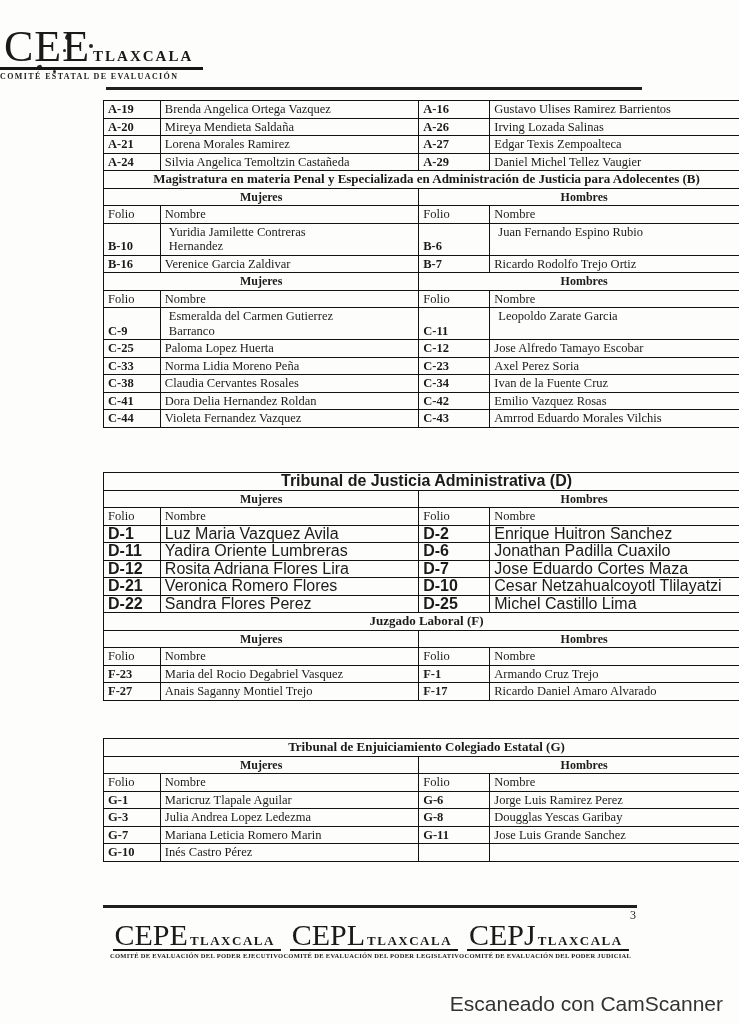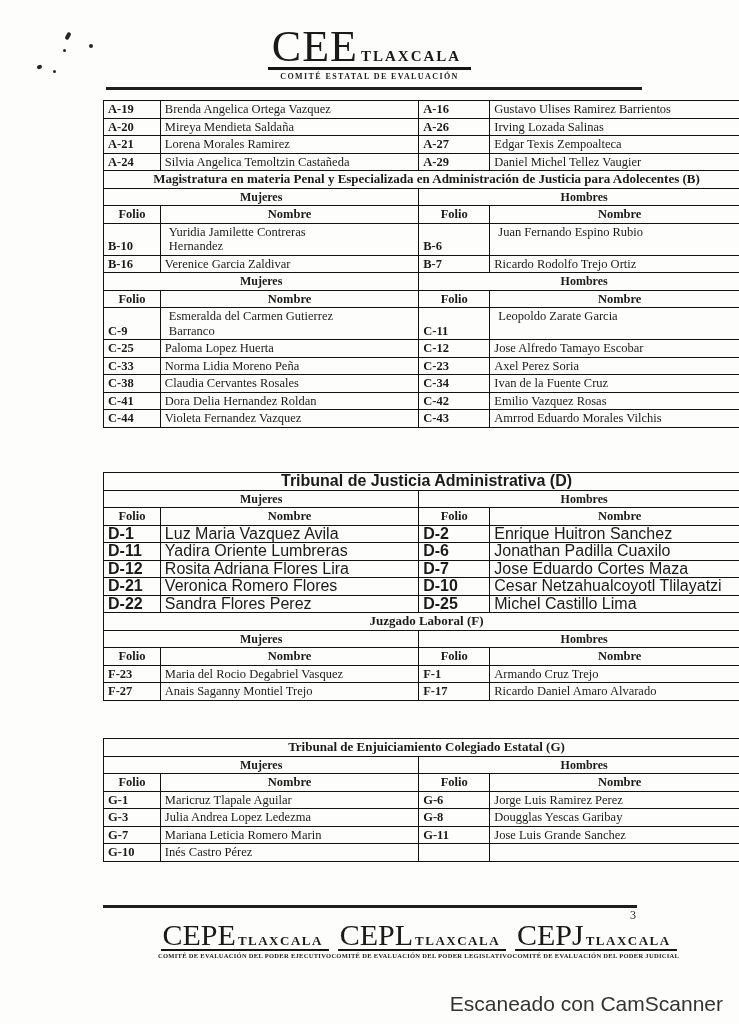"CEE TLAXCALA" .doc-header { text-align: center -> none }
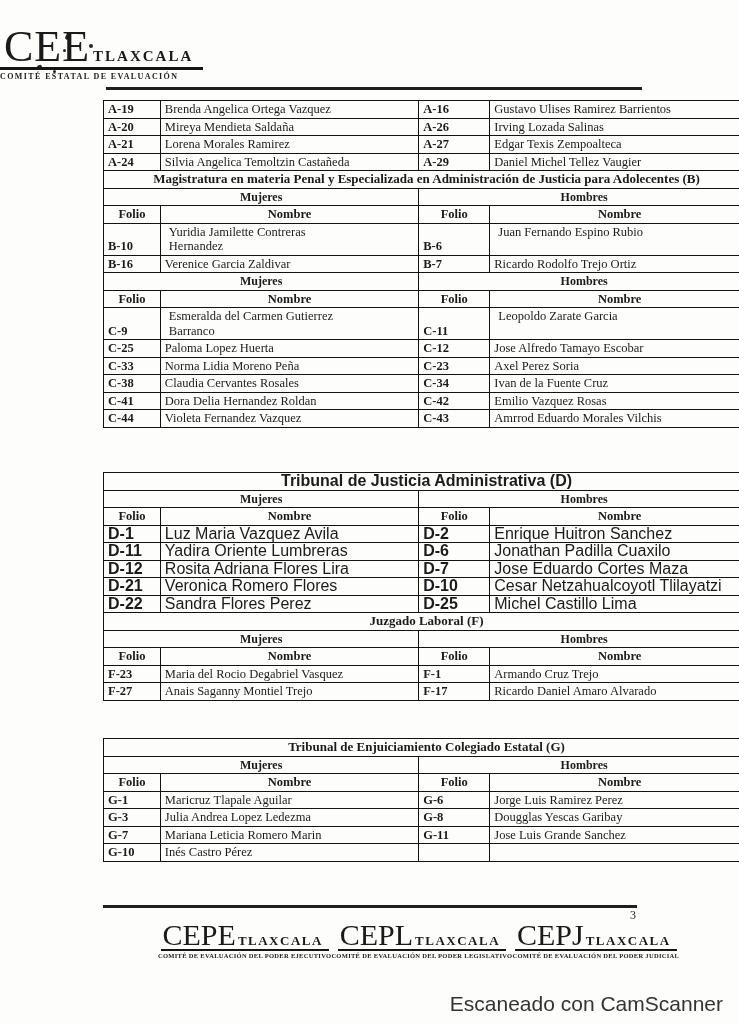"Folio" .colhead-row td { font-weight: bold -> normal; text-align: center -> left }
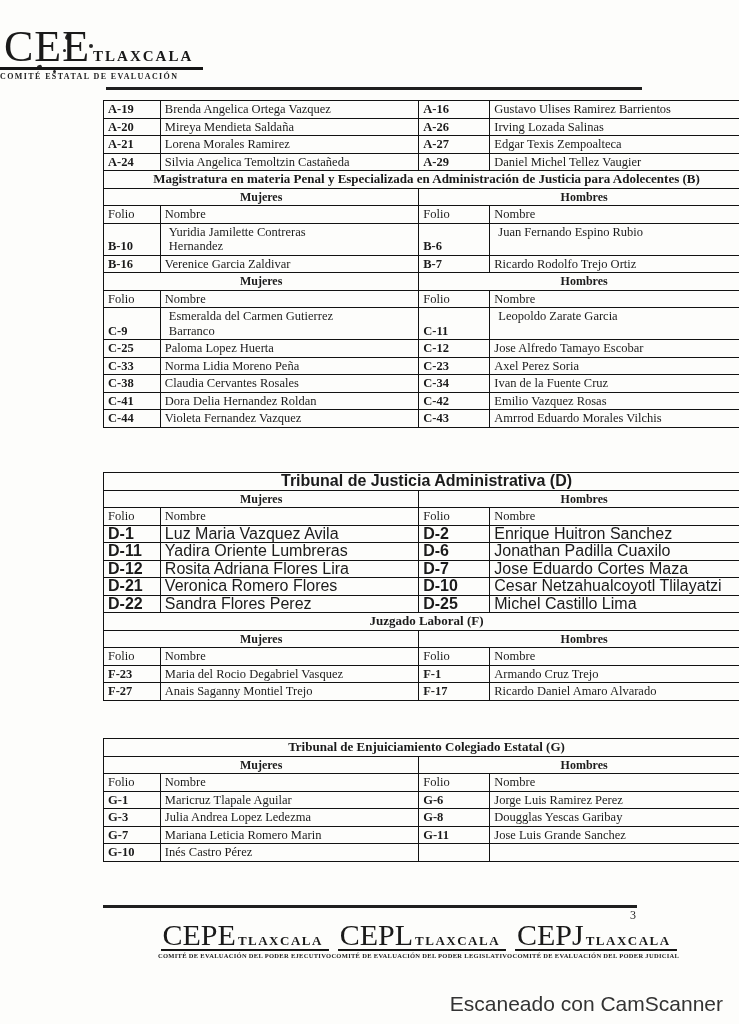"CEPE TLAXCALA" .doc-footer { margin-left: 48px -> none }
